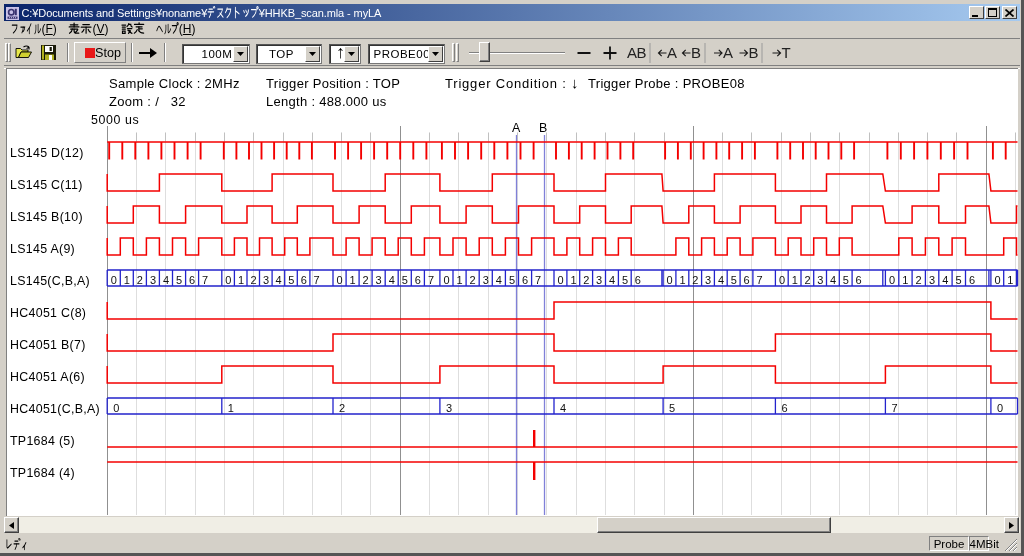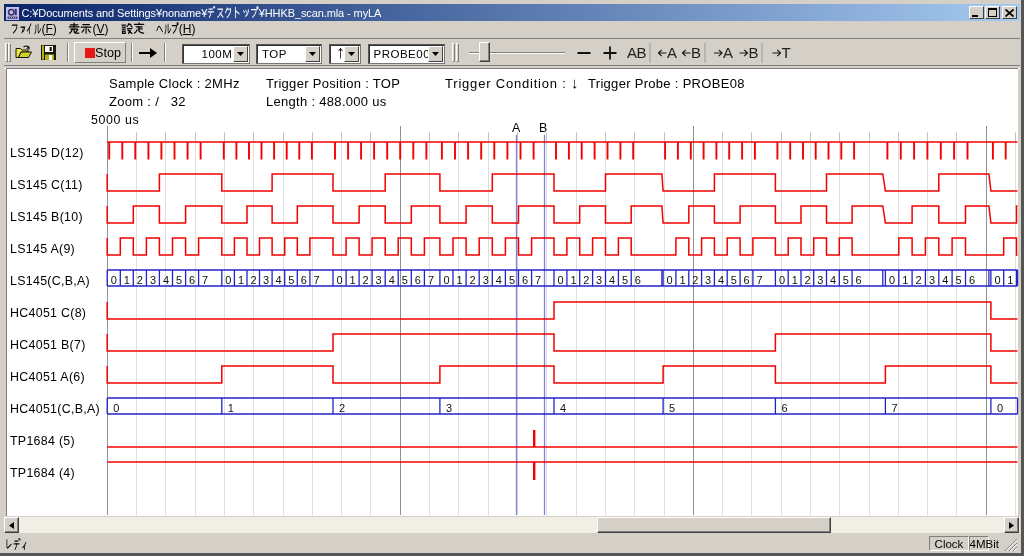"TOP" span { padding-left: 5px -> 12px }
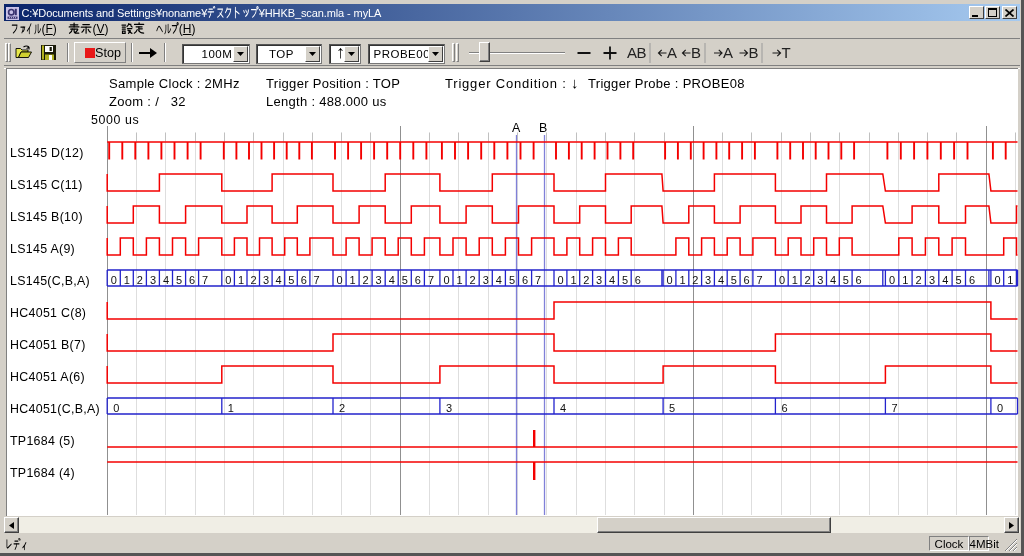"Clock" div.scell { text: Clock -> Probe }
